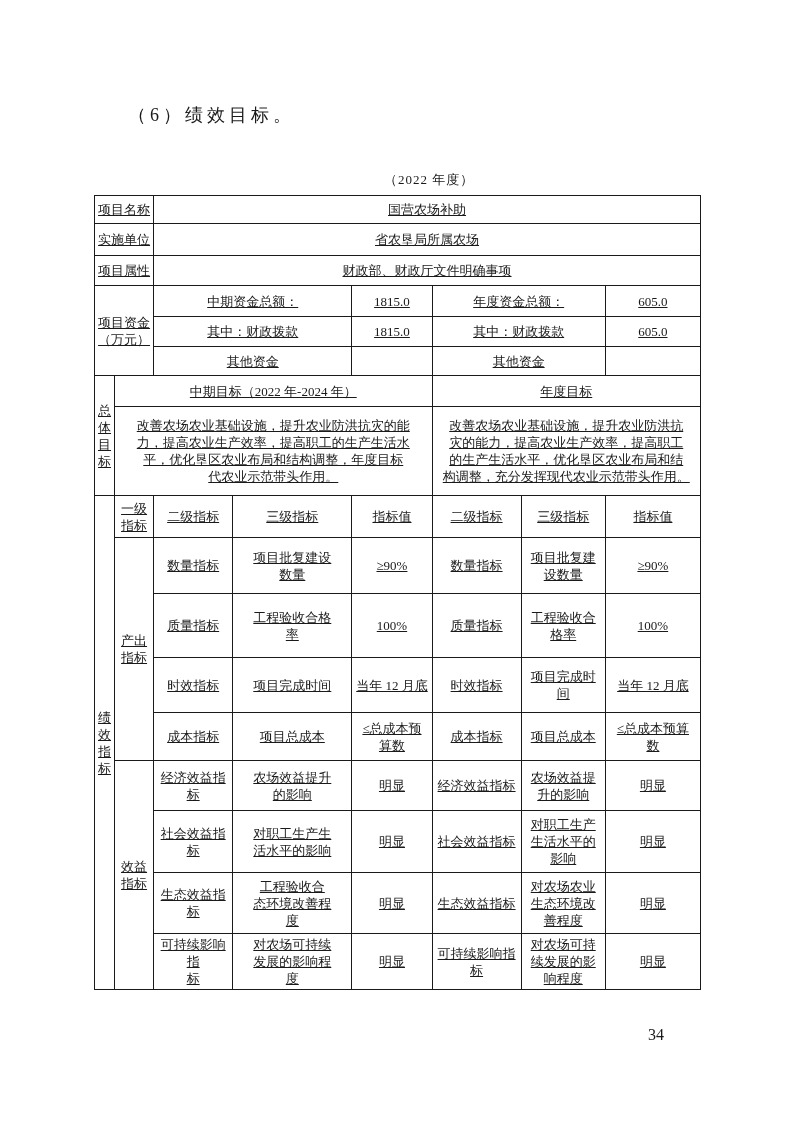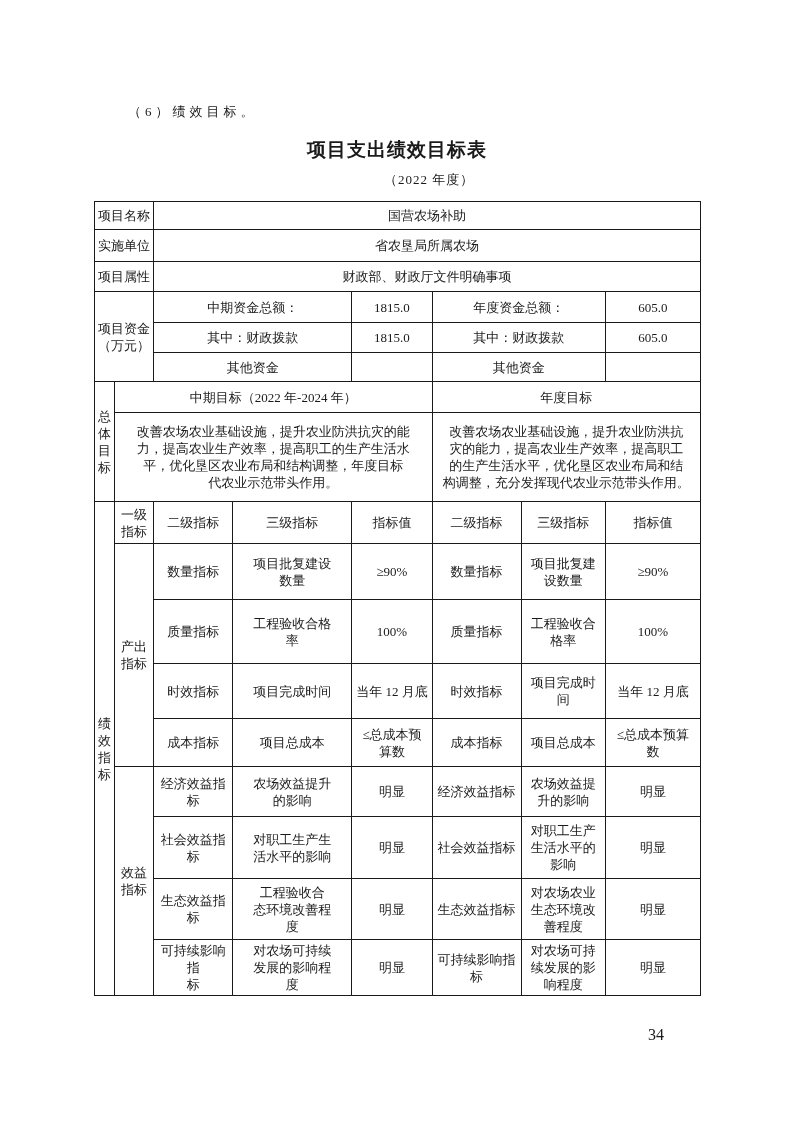"（6）绩效目标。" .heading { font-size: 13px -> 18px }
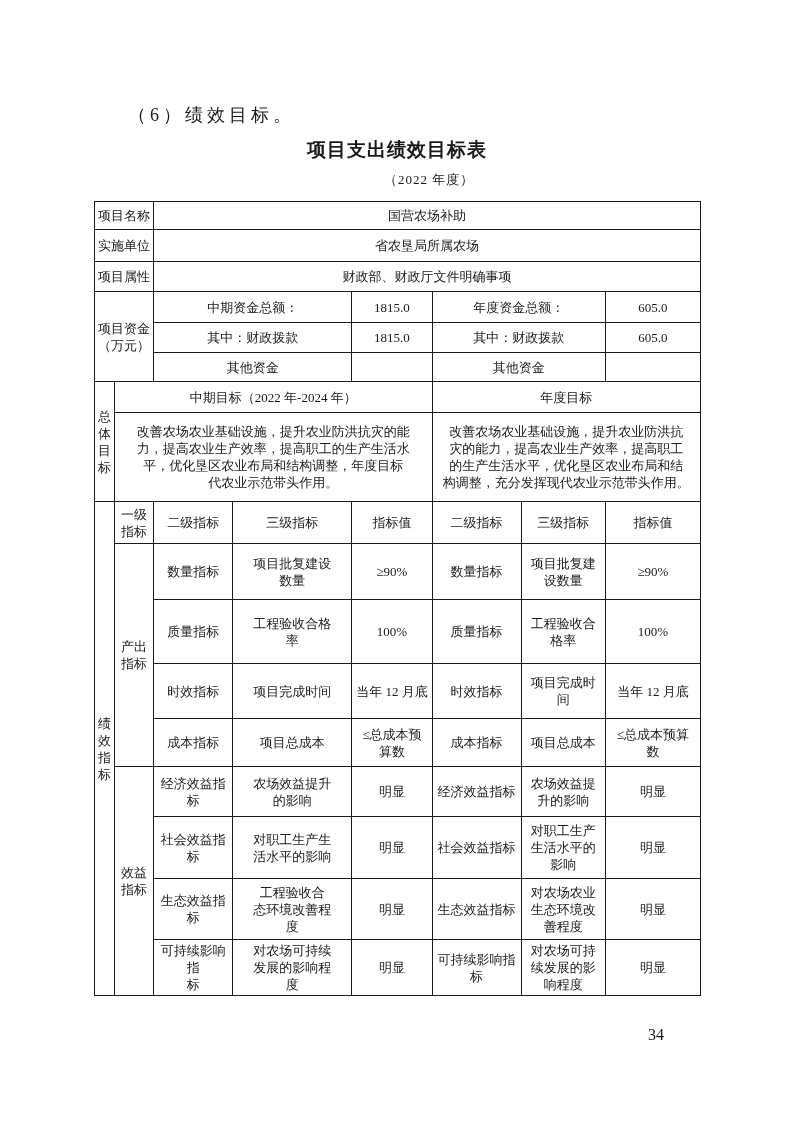"项目支出绩效目标表" div.doc-title { html: <div>项目支出绩效目标表</div> -> none }
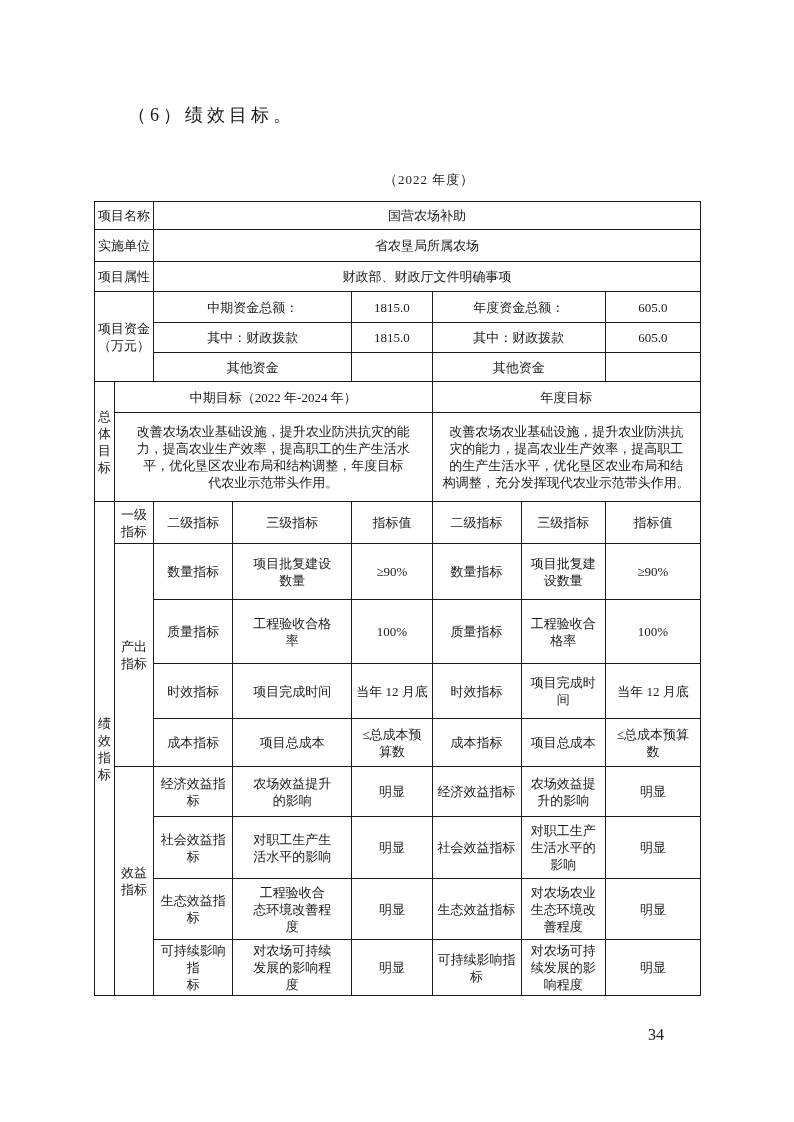"项目名称" table.main { text-decoration: none -> underline; top: 201px -> 195px }
